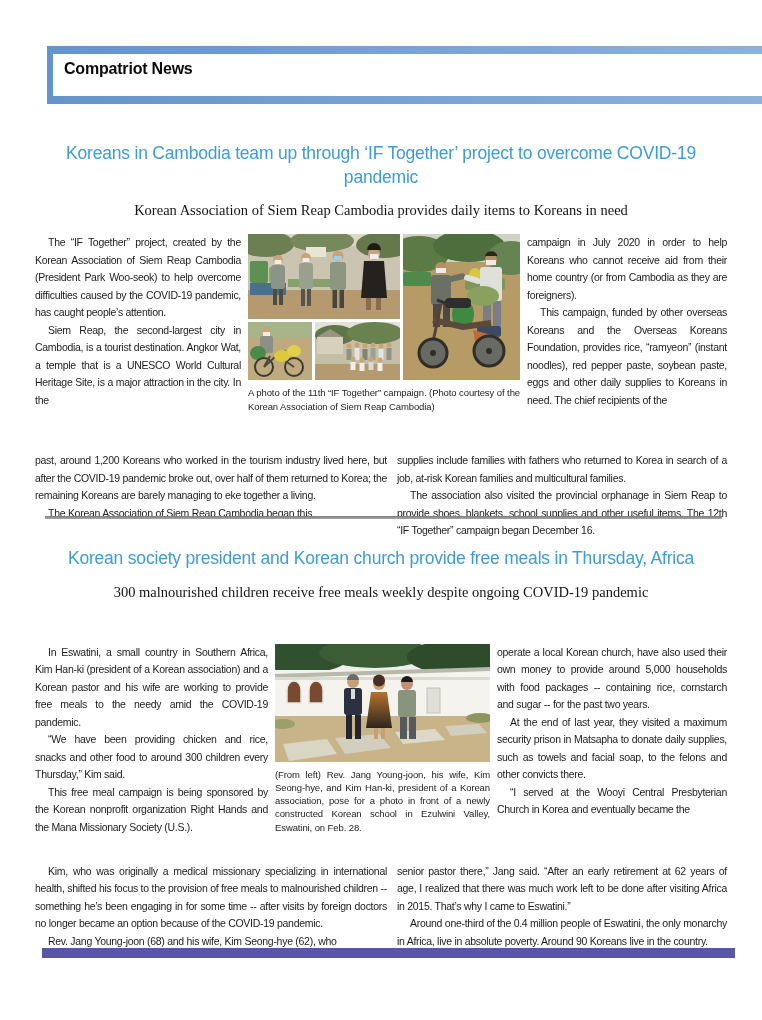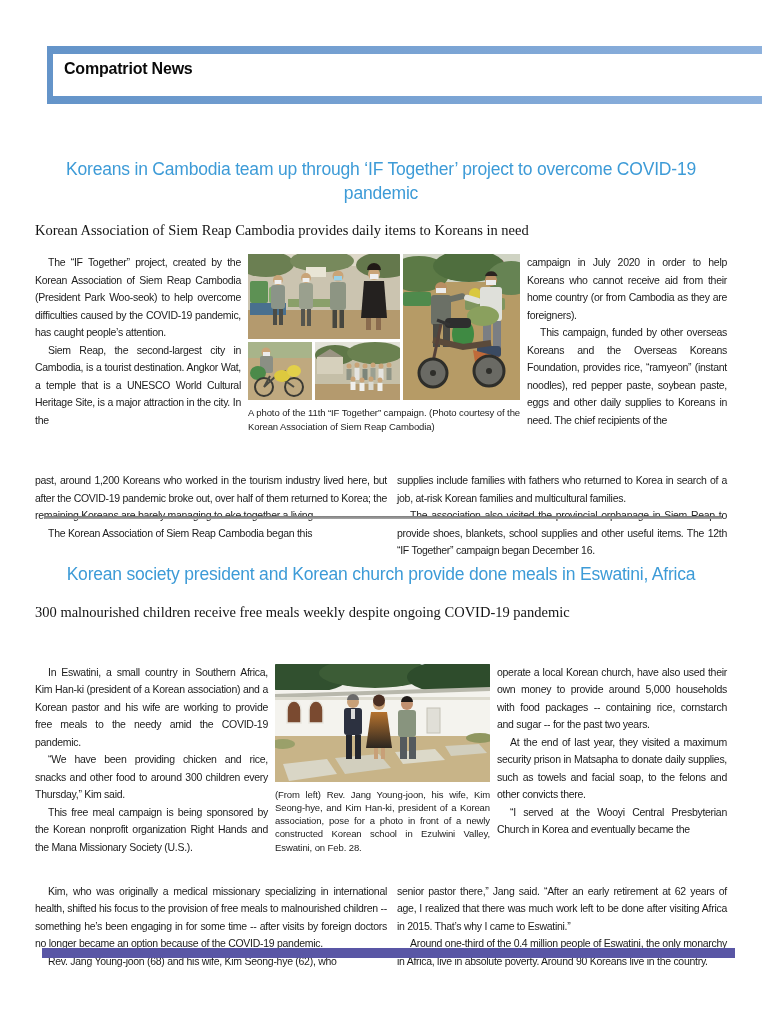"Koreans in Cambodia team up" .title { margin: 16px -> 0 }
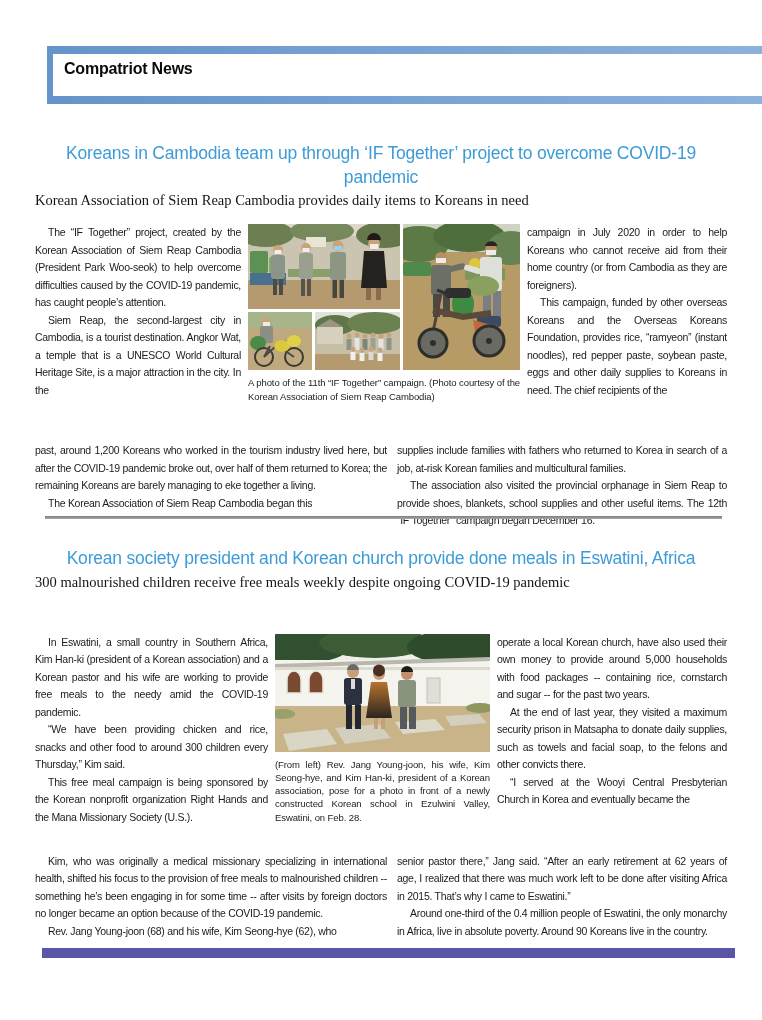"Korean Association of Siem Reap" .subtitle { margin: 2px 0 0 -> 12px 0 0; text-align: left -> center }
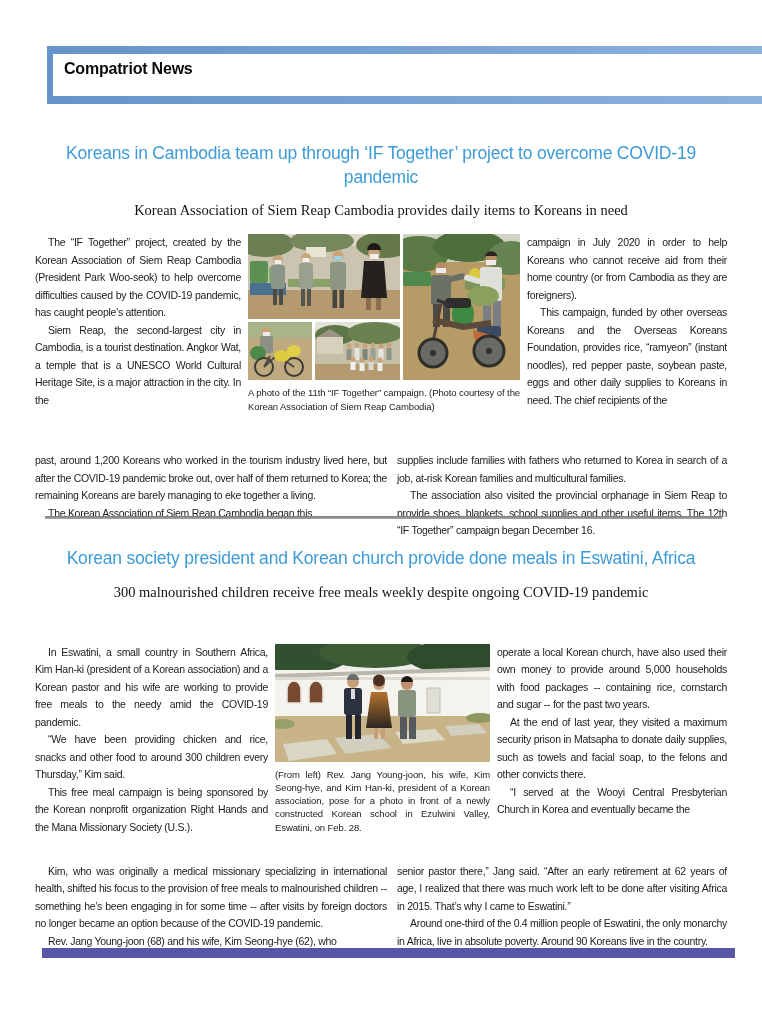"Korean society president and Korean" h1.title { text: done meals in Eswatini -> free meals in Thursday }
